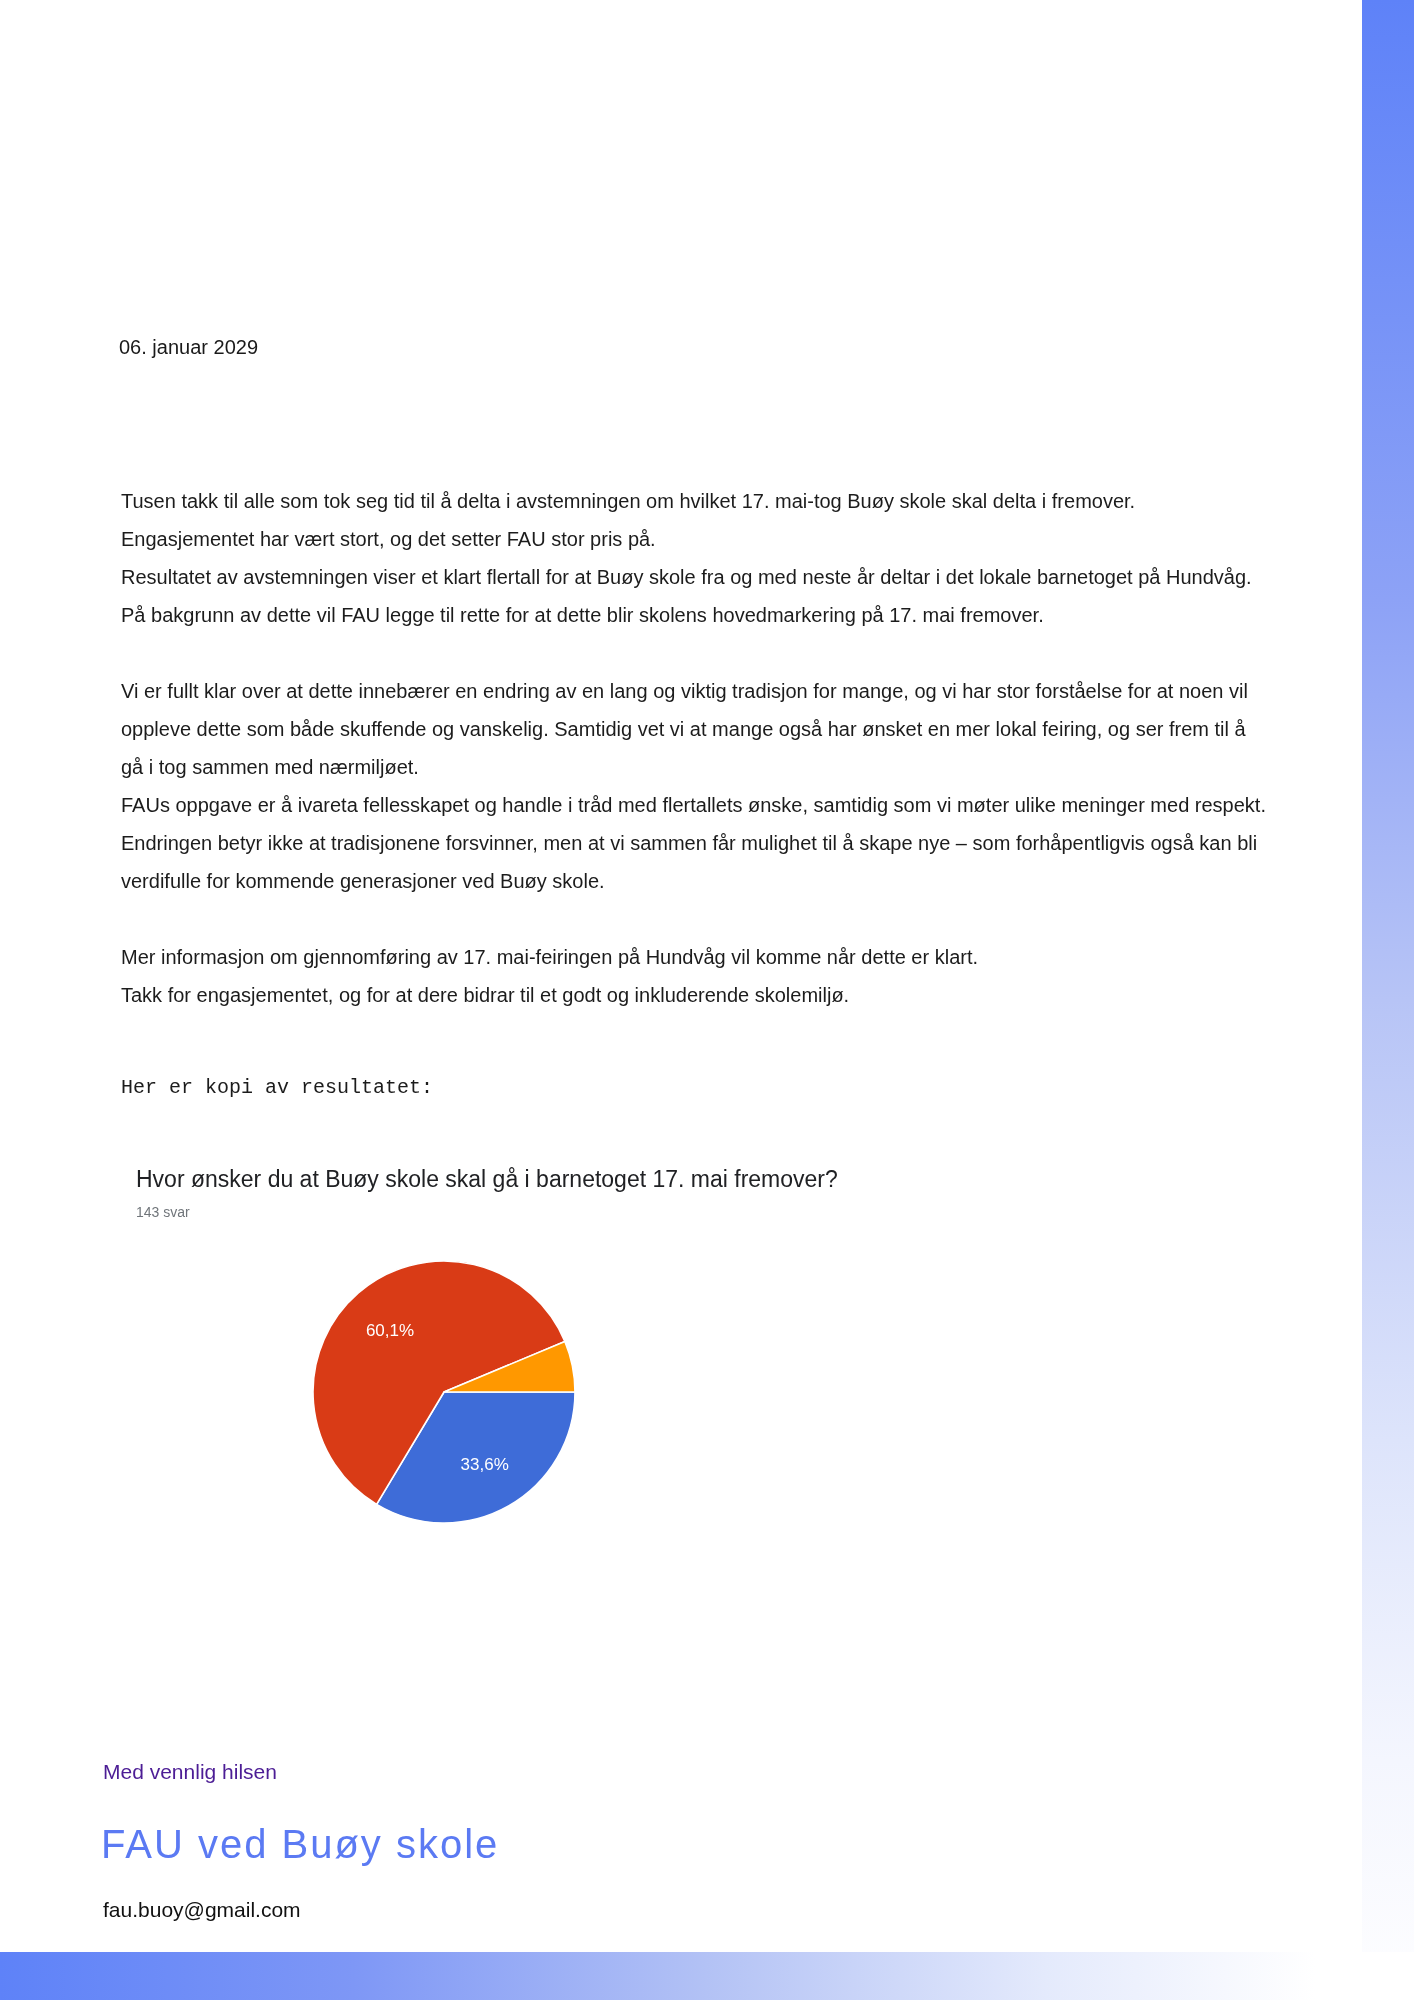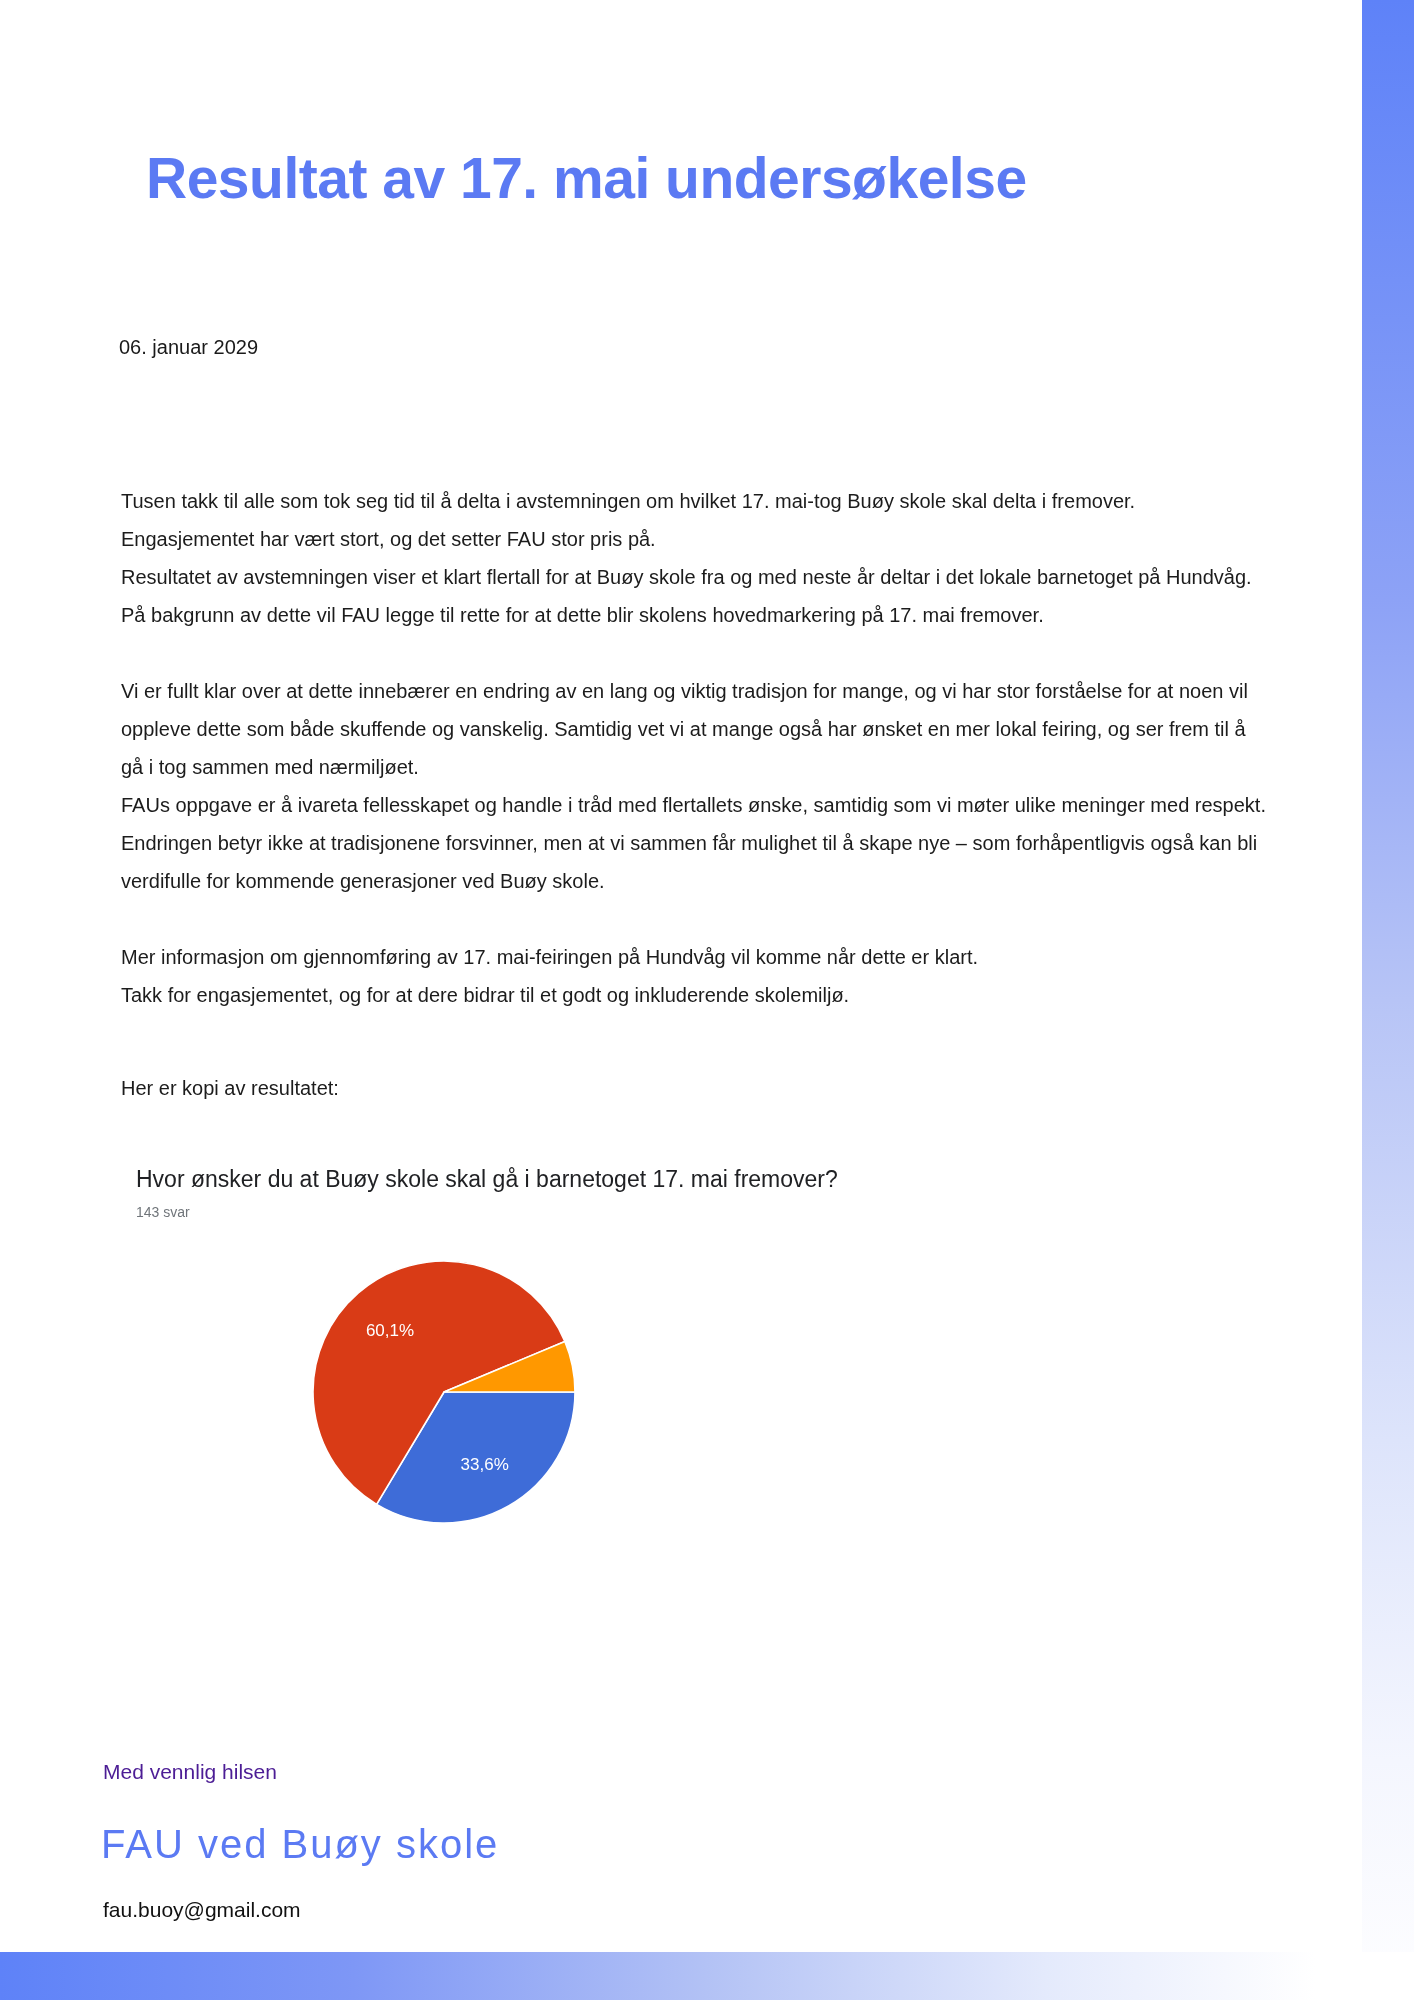"Resultat av 17. mai undersøkelse" h1.doc-title { html: <h1>Resultat av 17. mai undersøkelse</h1> -> none }
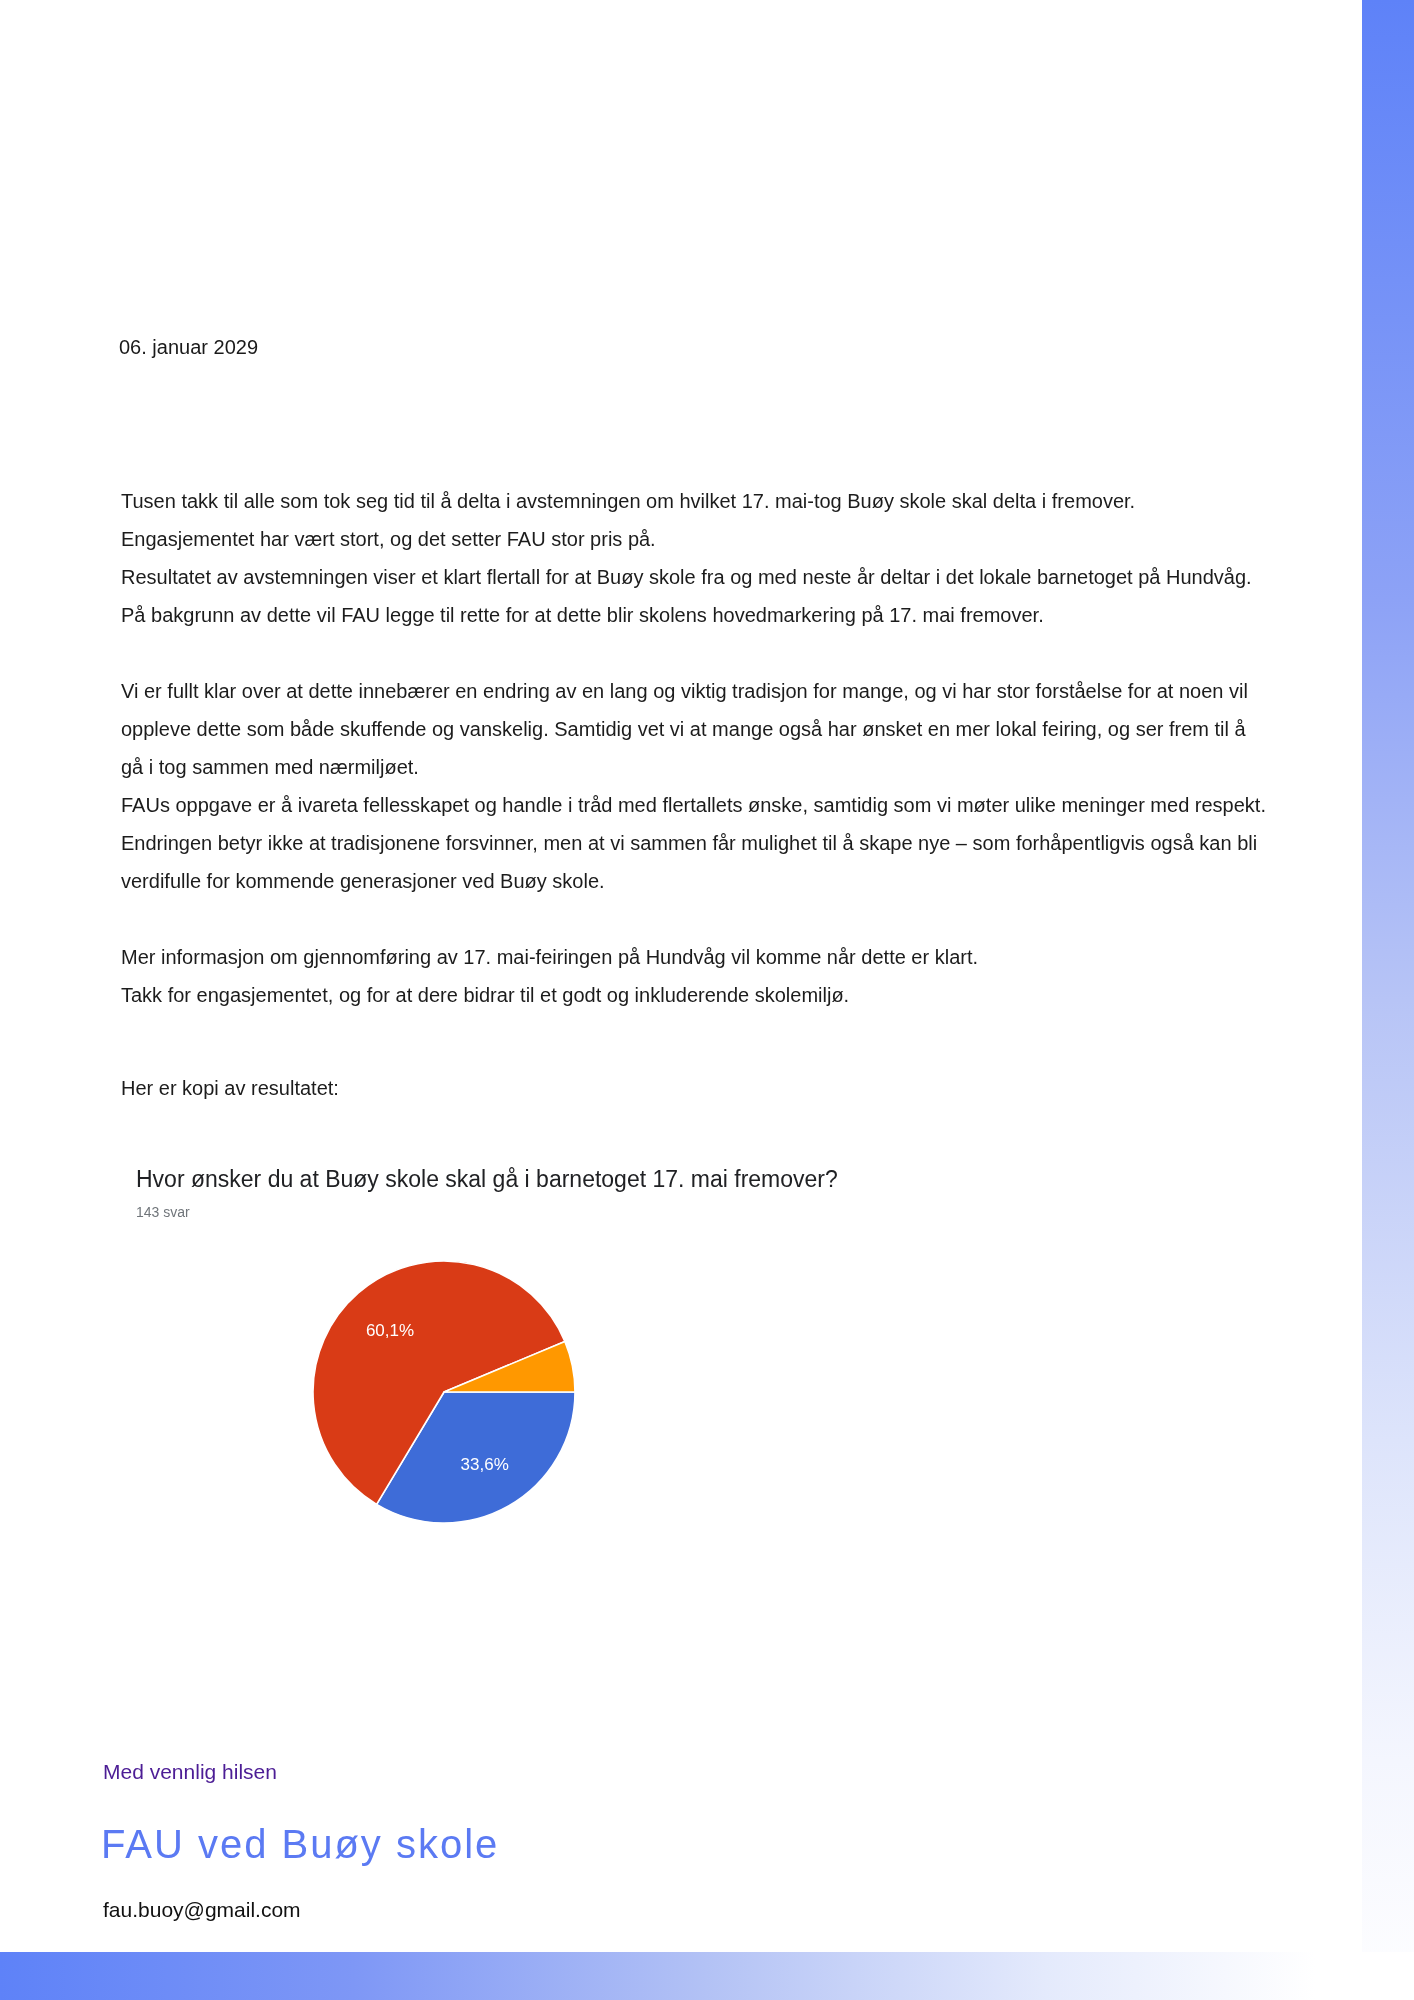"Her er kopi av resultatet:" .results-intro { font-family: none -> Liberation Mono, monospace }
